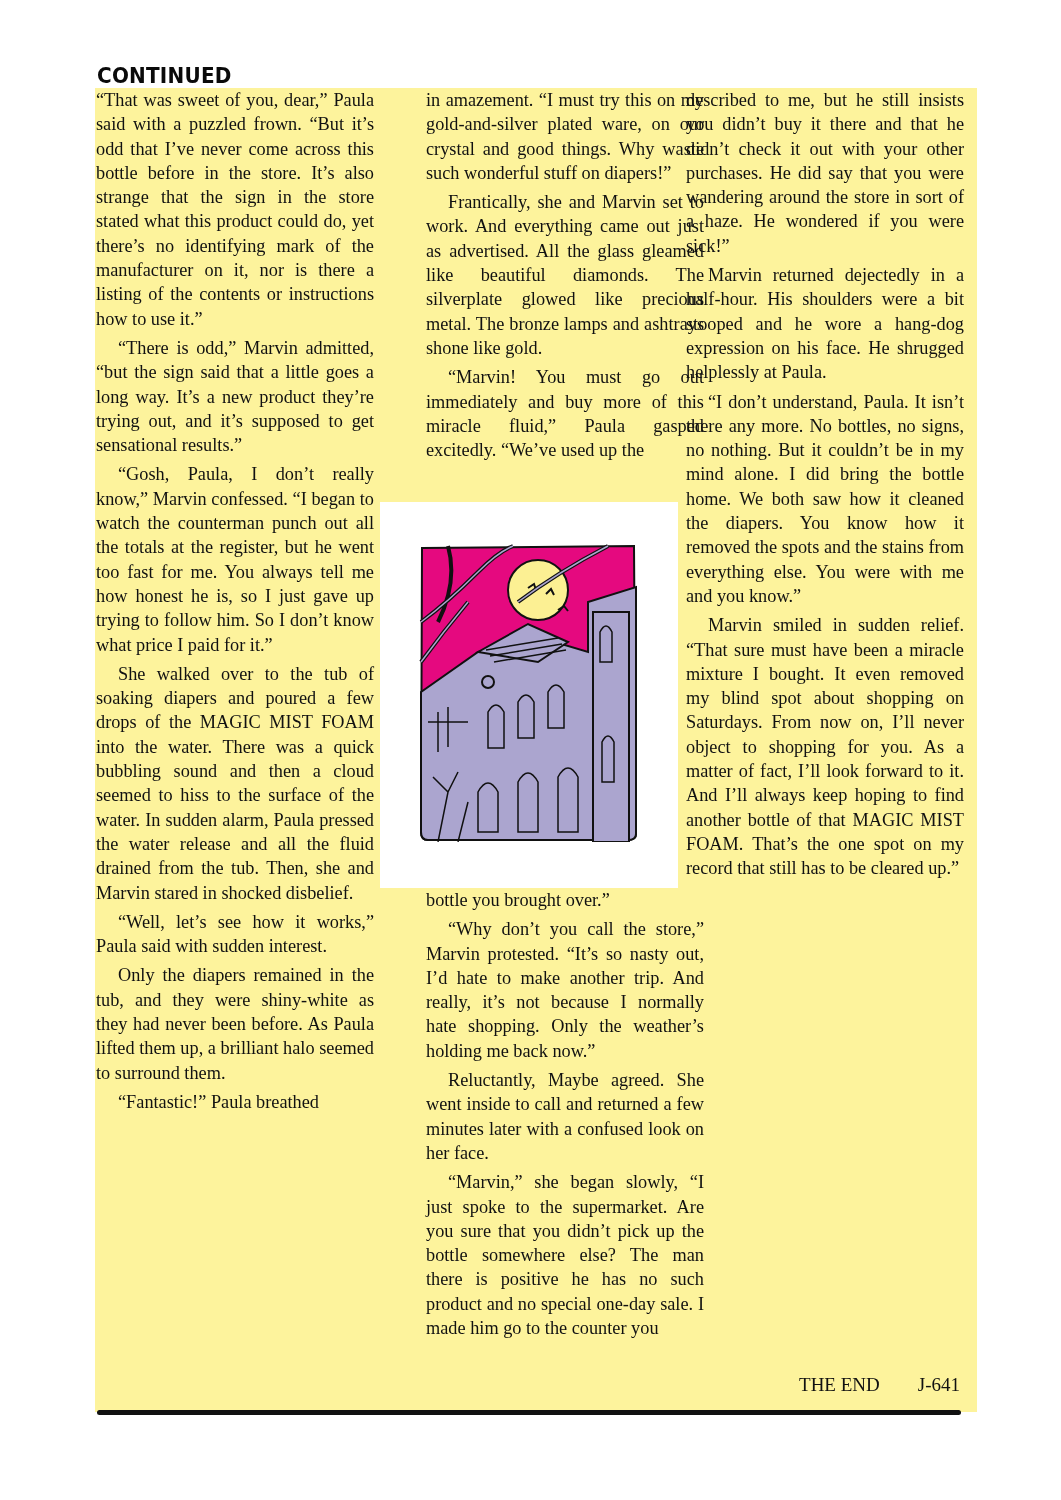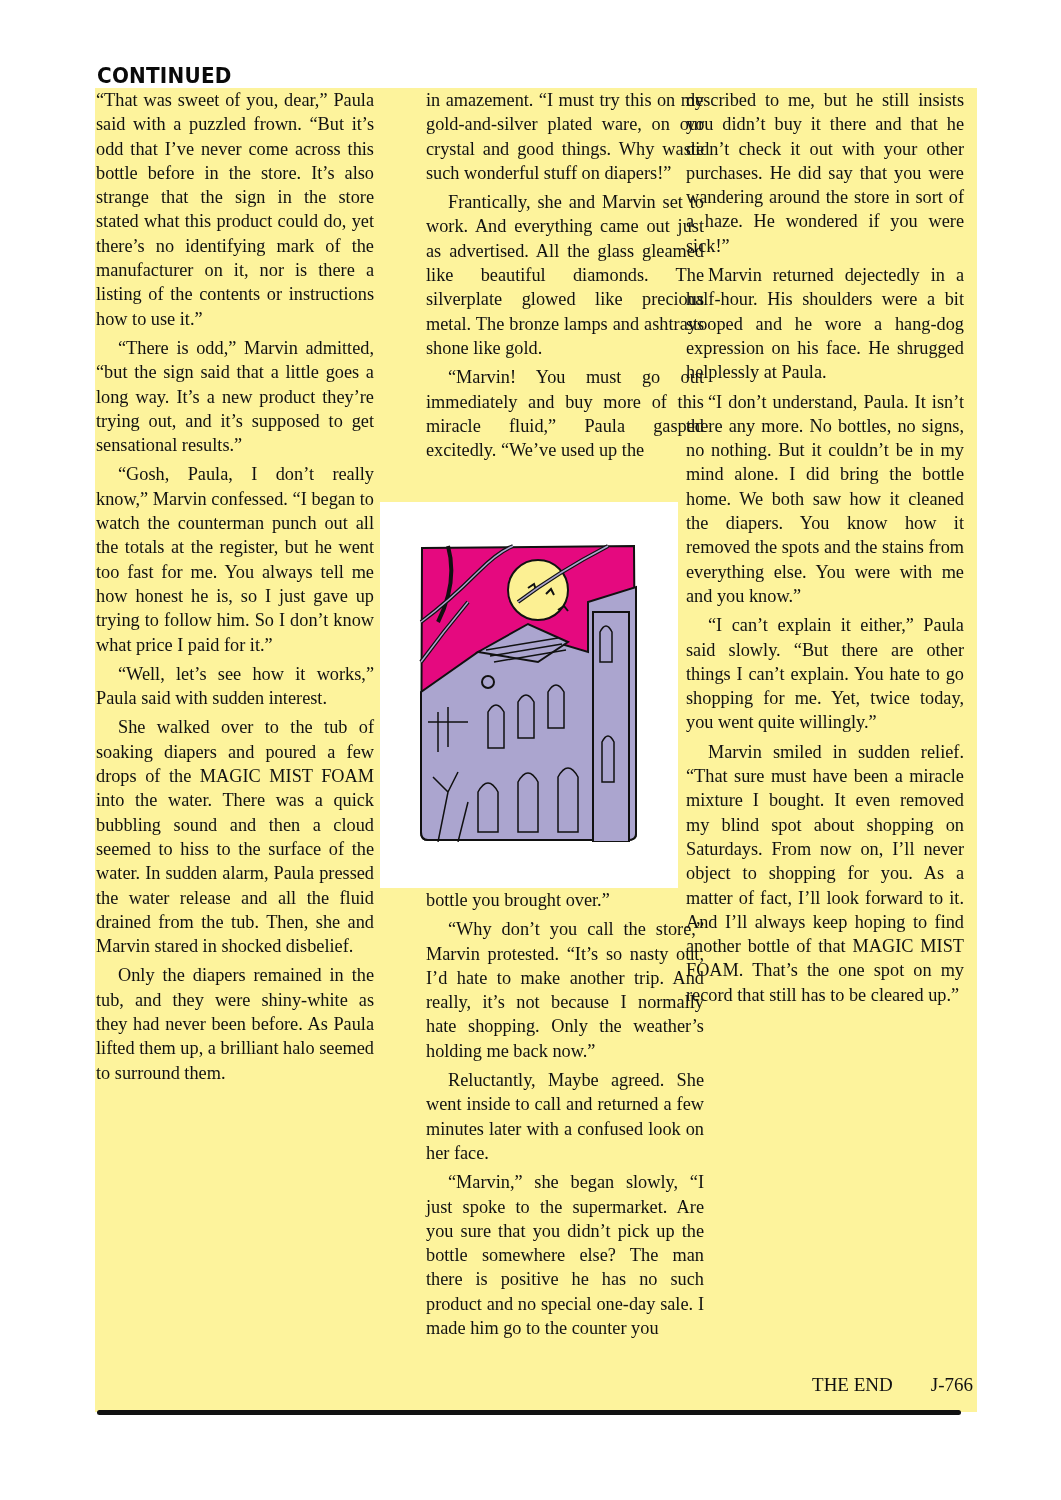"“I can’t explain it either,”" p { html: <p>“I can’t explain it either,” Paula said slowly. “But there are other things I can’t explain. You hate to go shopping for me. Yet, twice today, you went quite willingly.”</p> -> none }
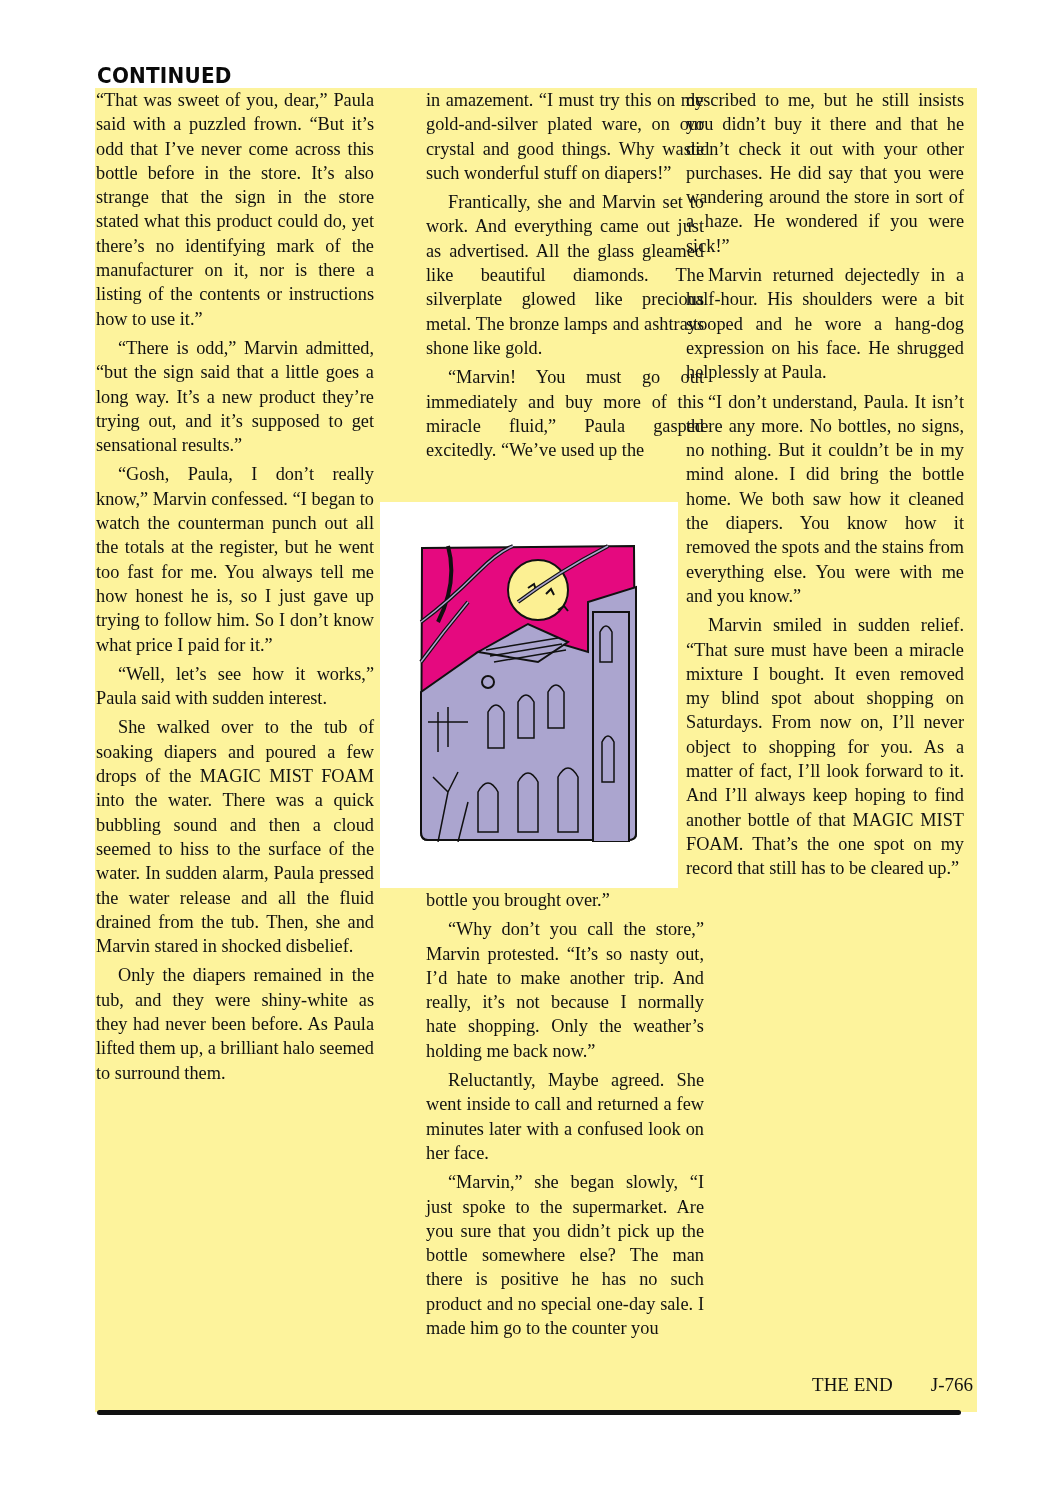"“Well, let’s see how it" p { order: before "She walked over to the" -> after "She walked over to the" }
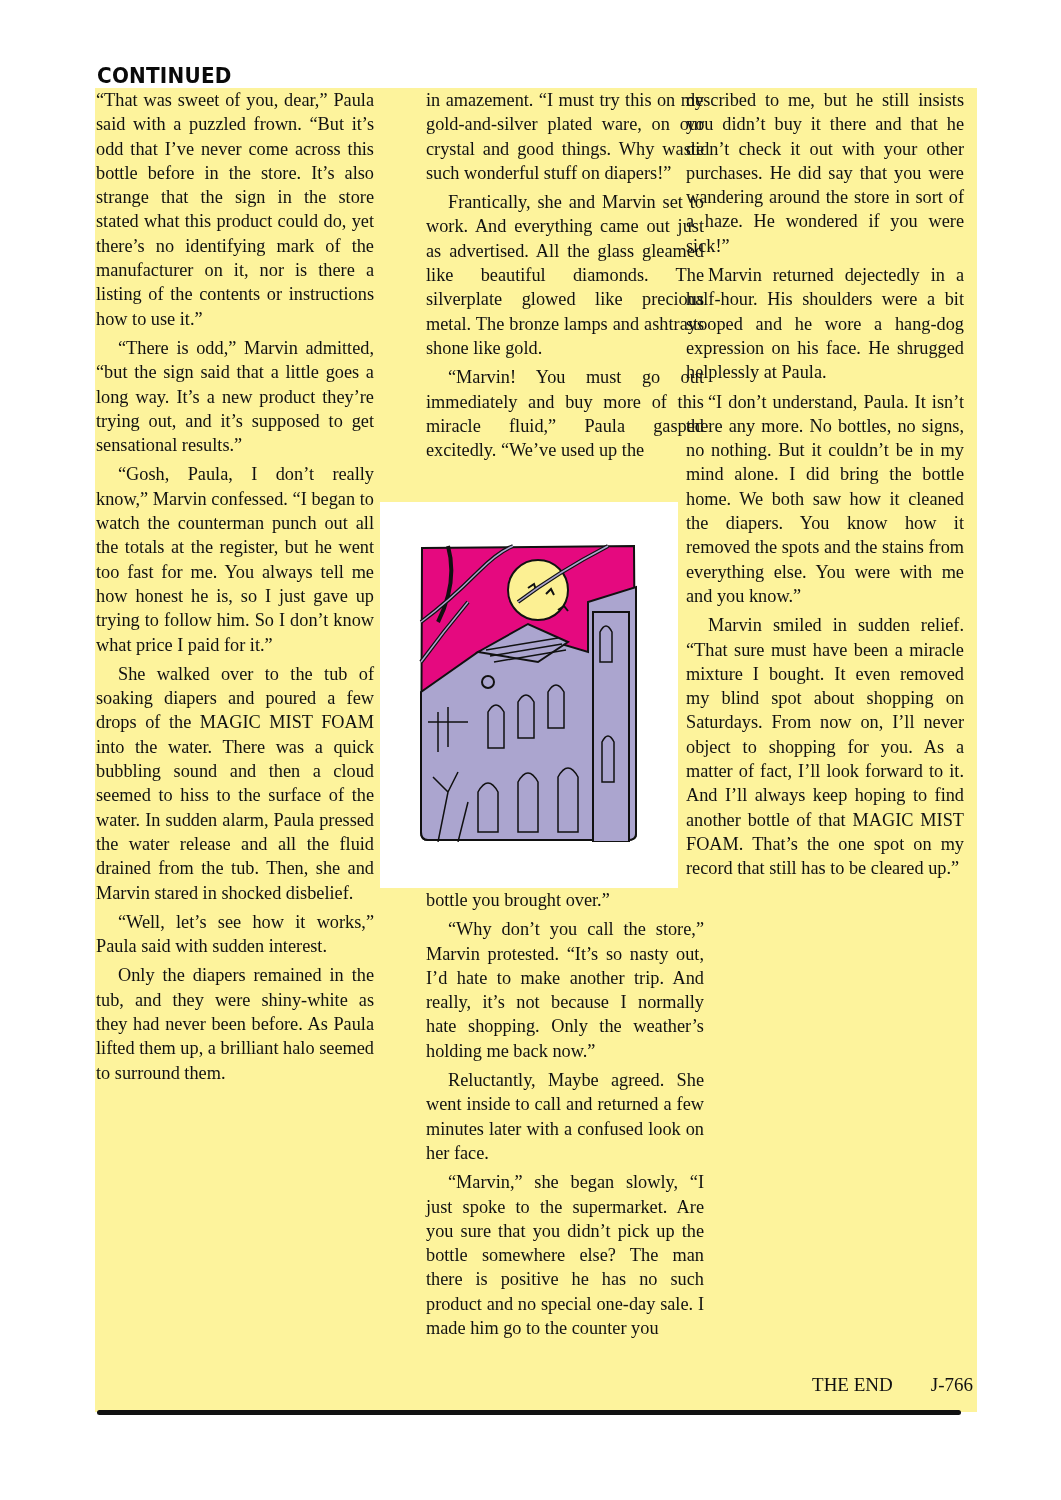"“Fantastic!” Paula breathed" p { html: none -> <p>“Fantastic!” Paula breathed</p> }
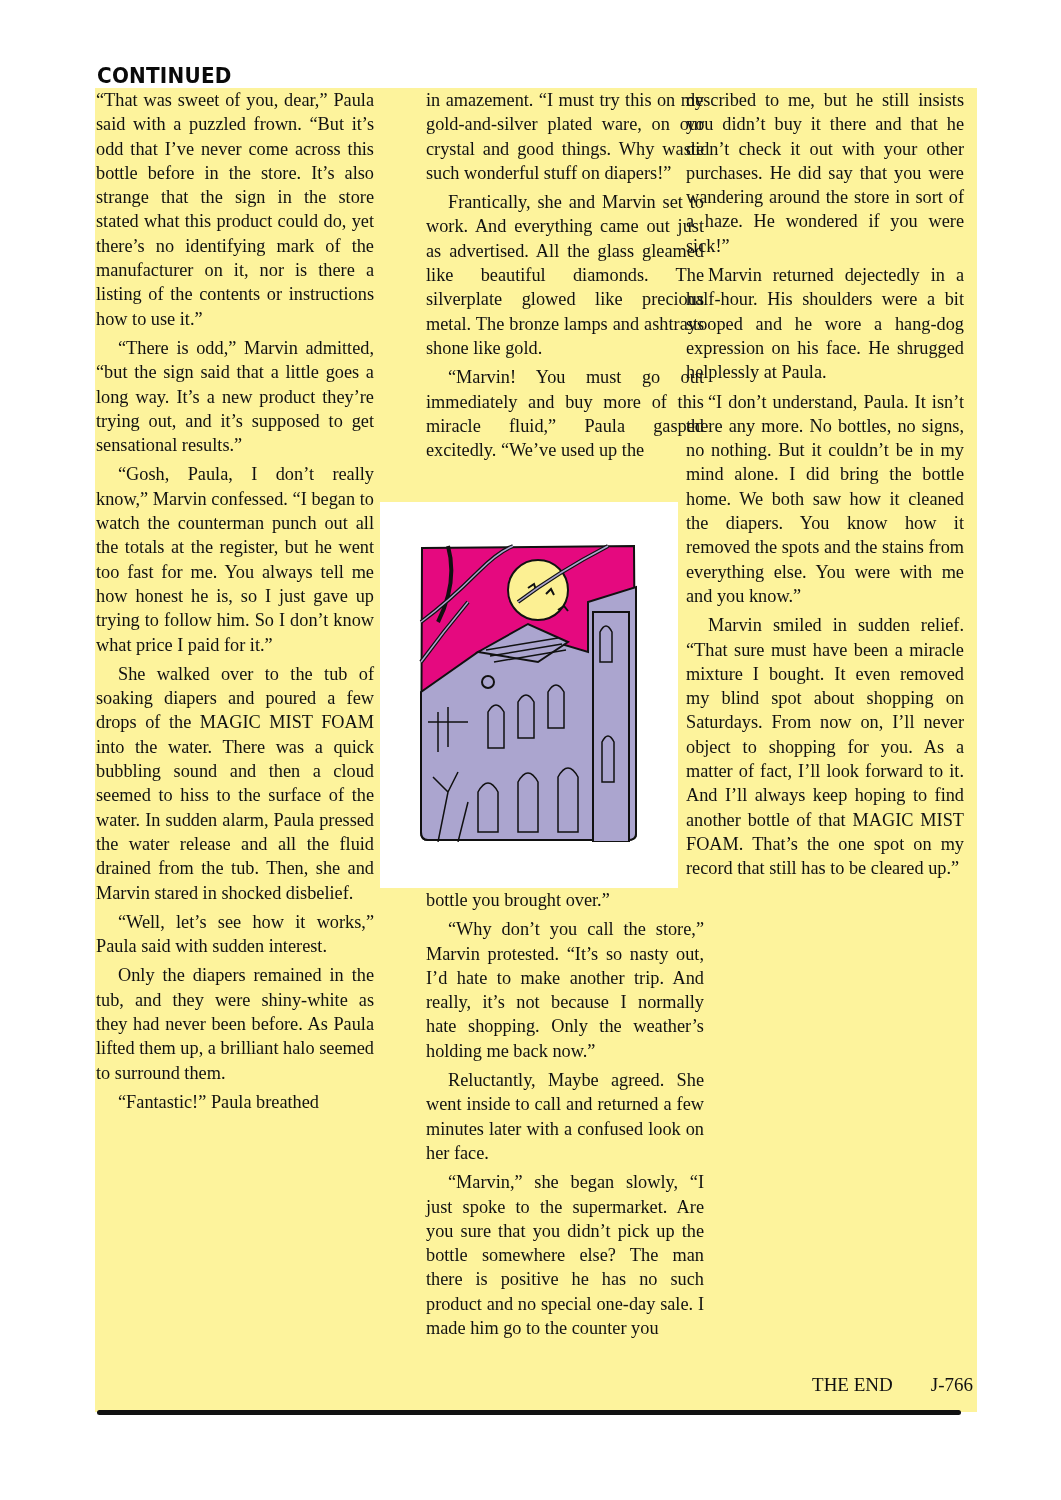"THE END" .end-line { padding-right: 3px -> 16px }
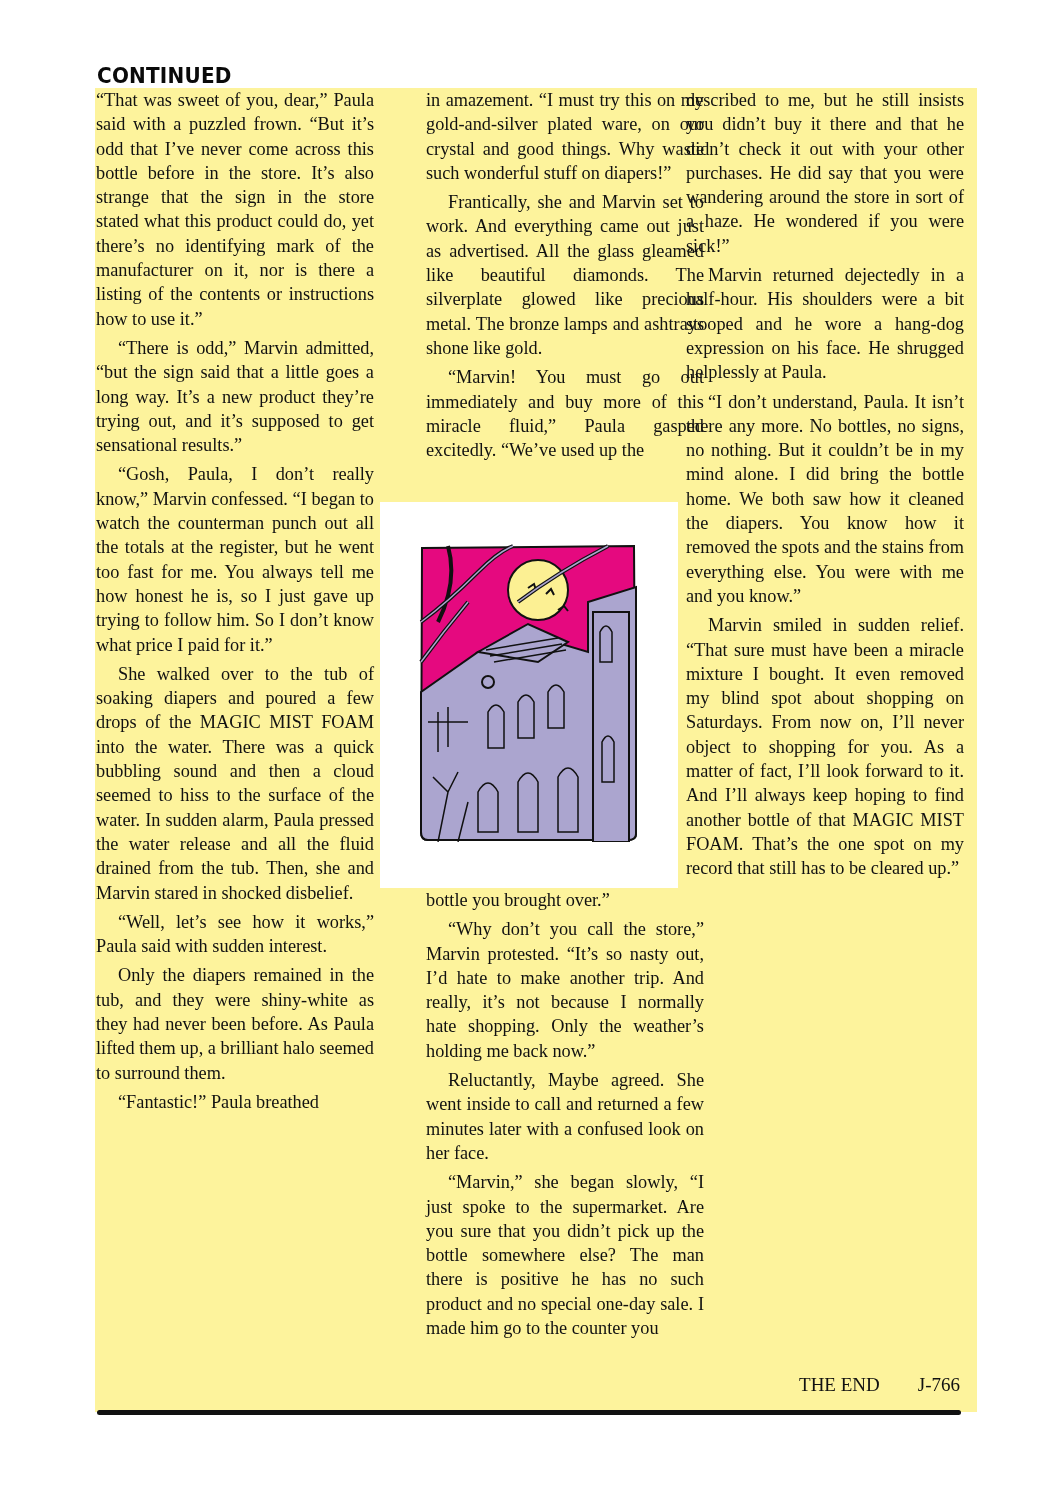"J-766" span { text: J-766 -> J-641 }
